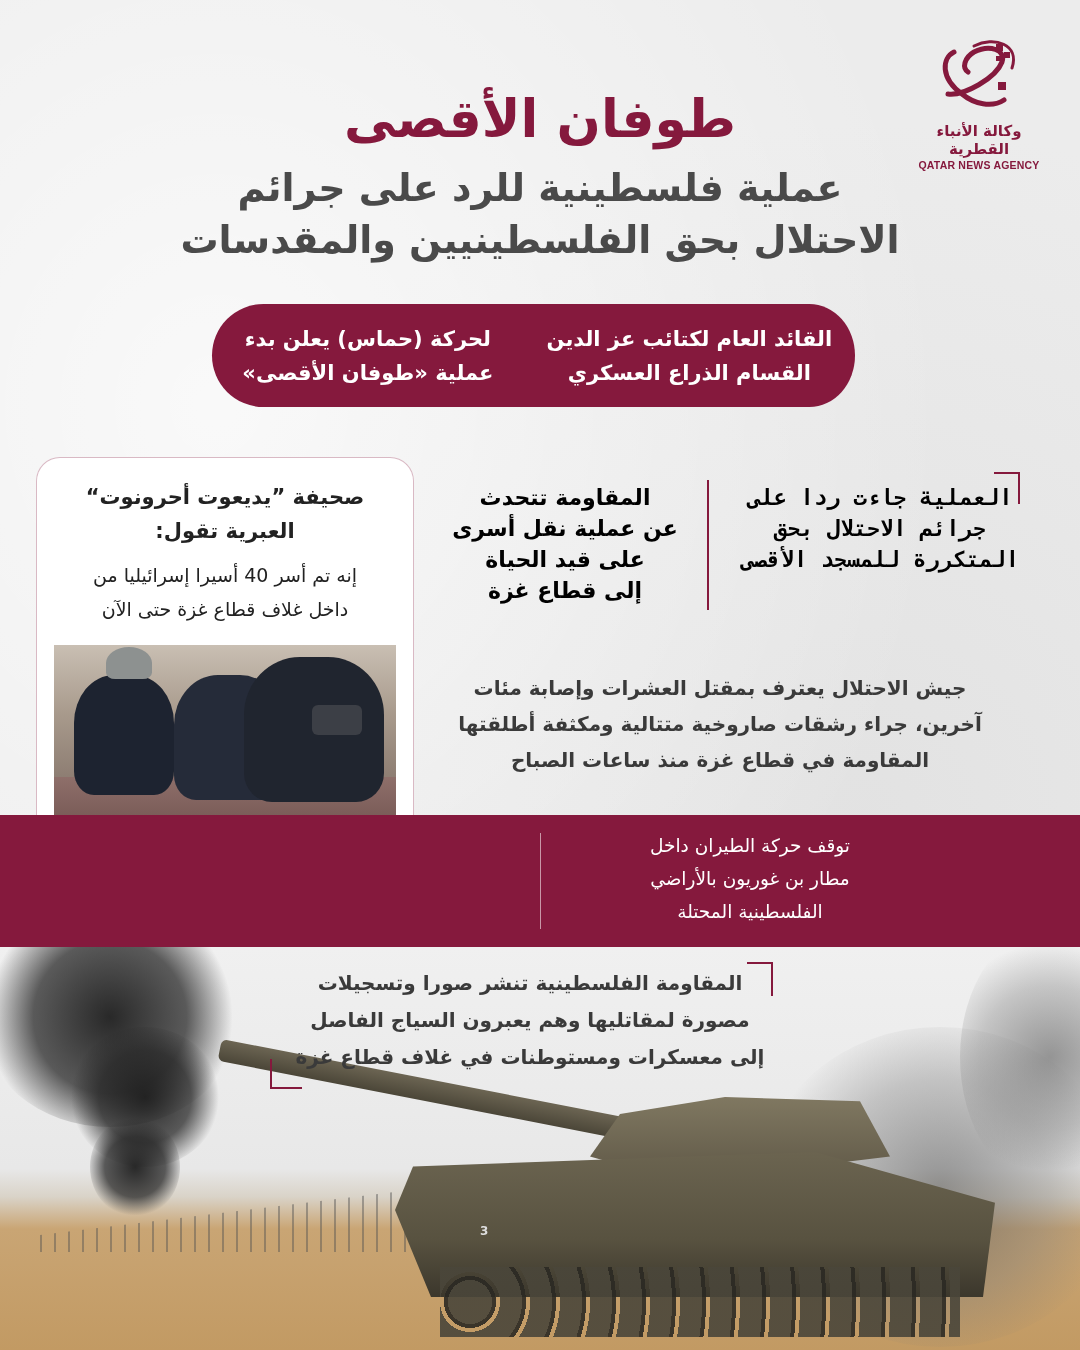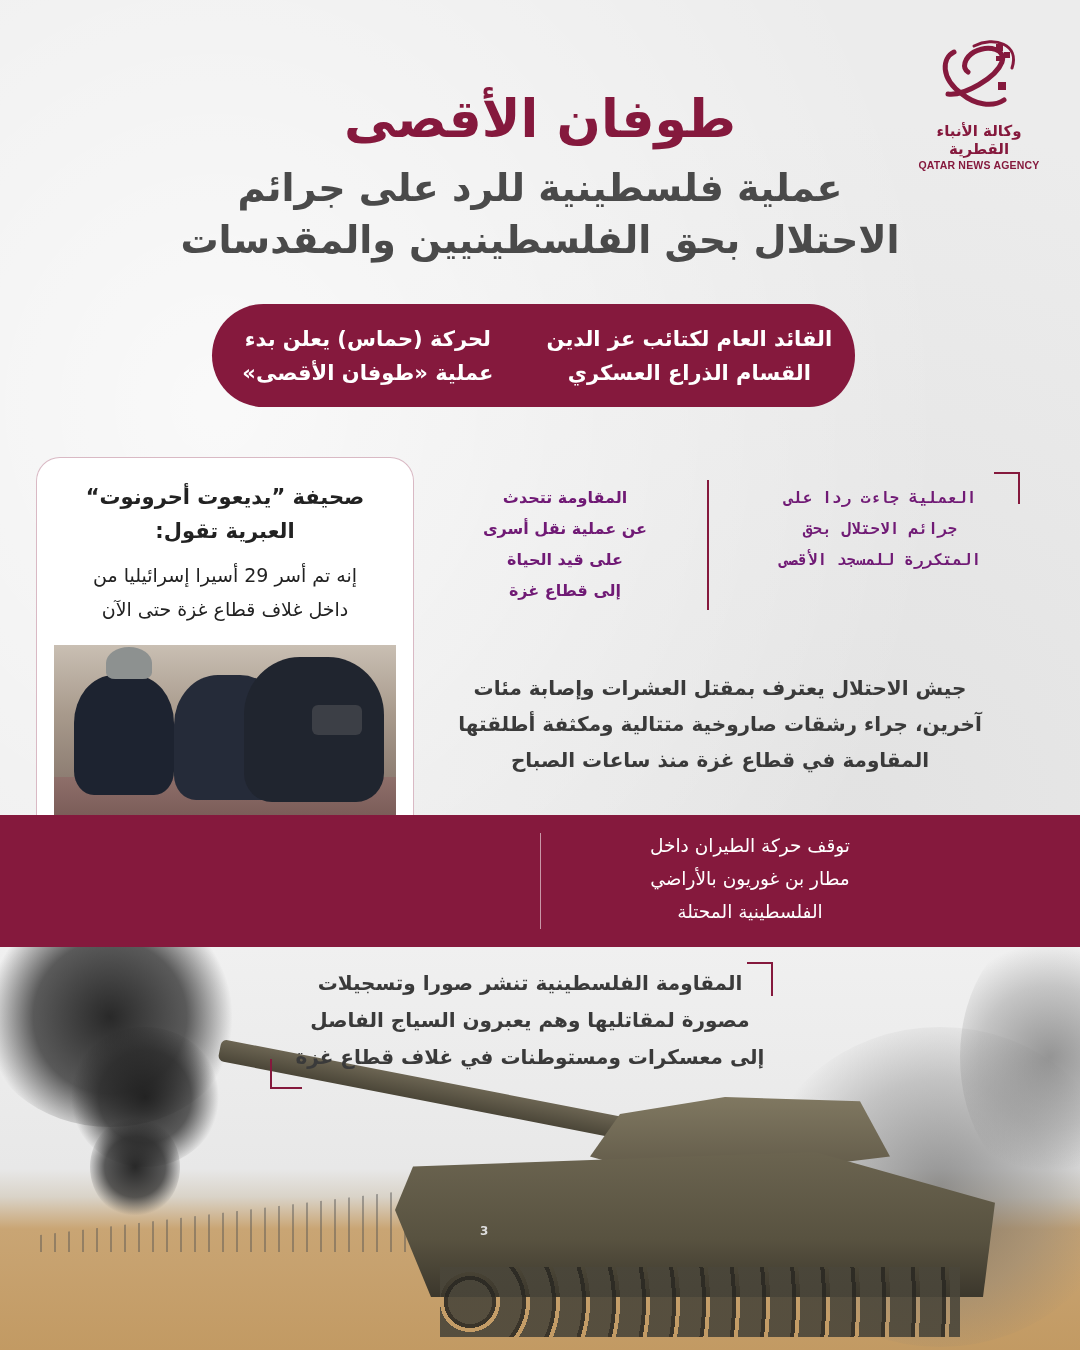"المقاومة تتحدث" .col-text { color: #701a75 -> #000000; font-size: 16px -> 22px }
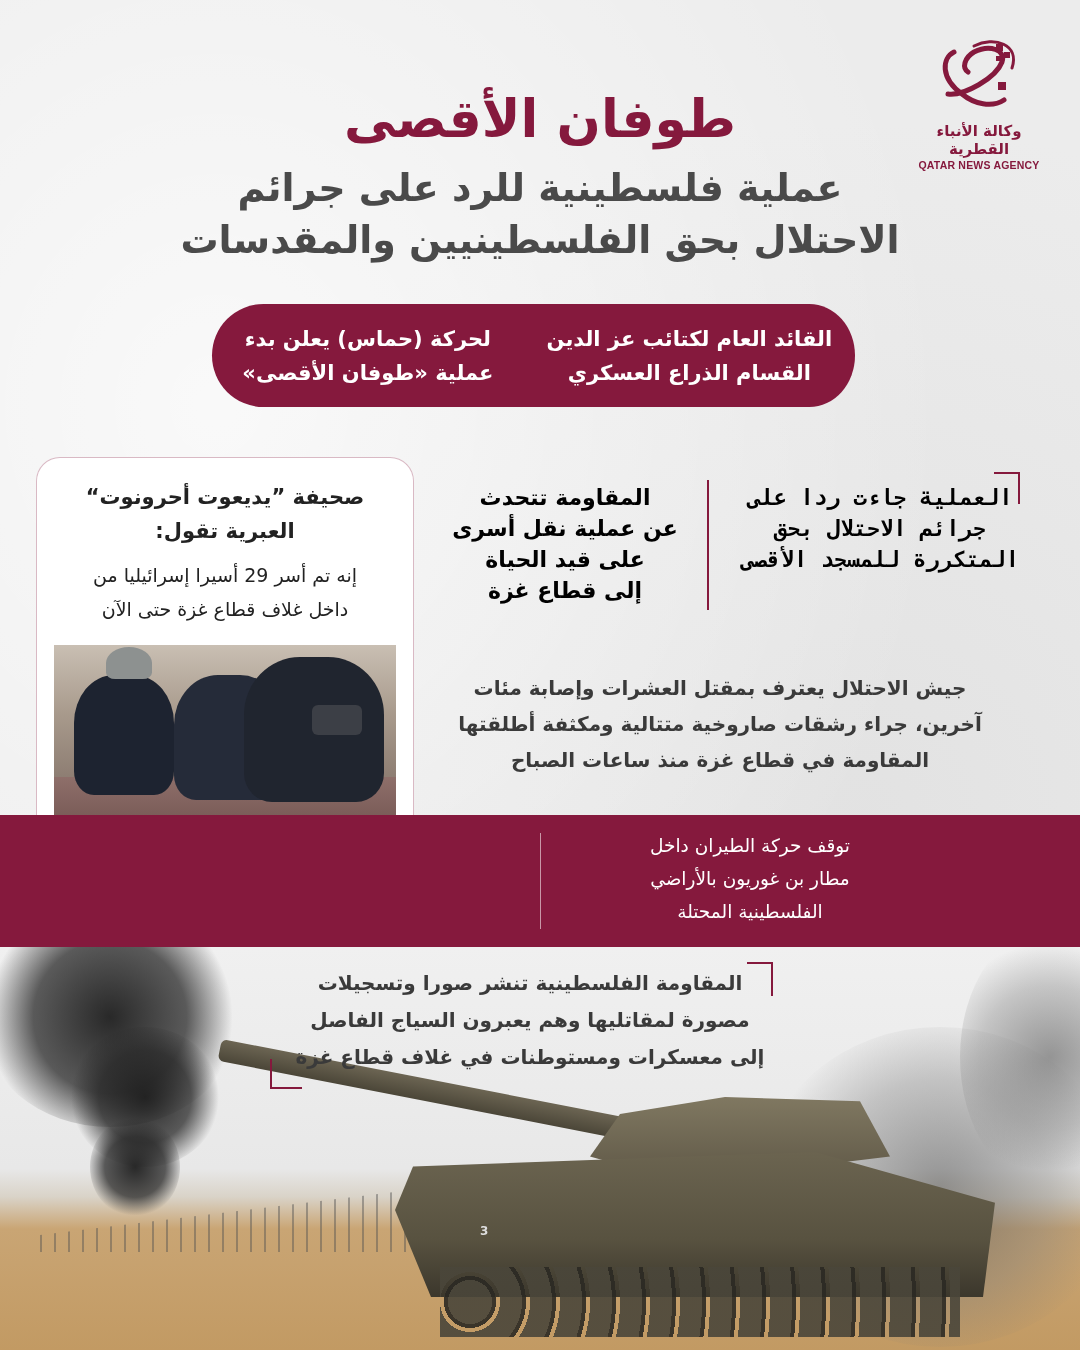"إنه تم أسر 29 أسيرا" div { text: 29 -> 40 }
